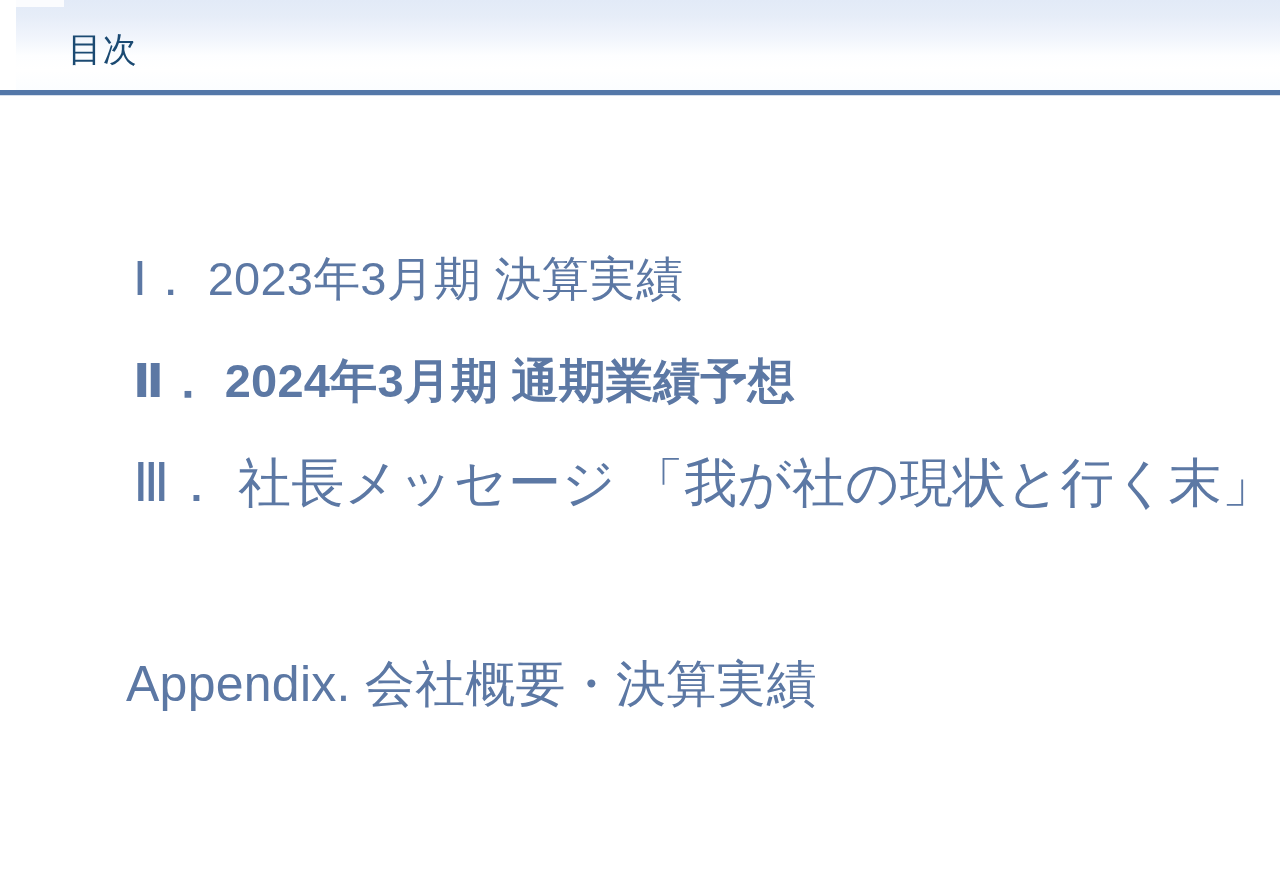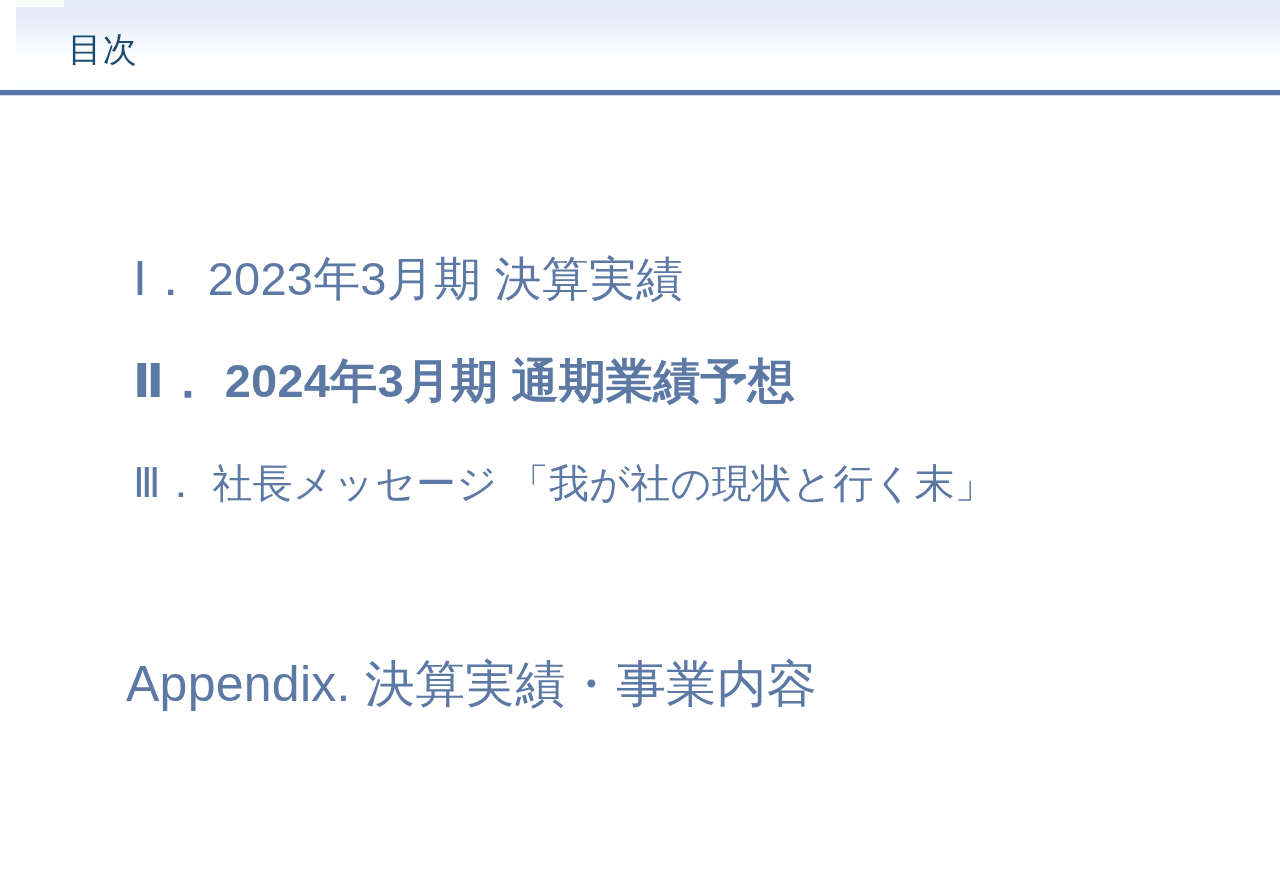"Ⅲ． 社長メッセージ 「我が社の現状と行く末」" .item-3 { font-size: 40px -> 53px }
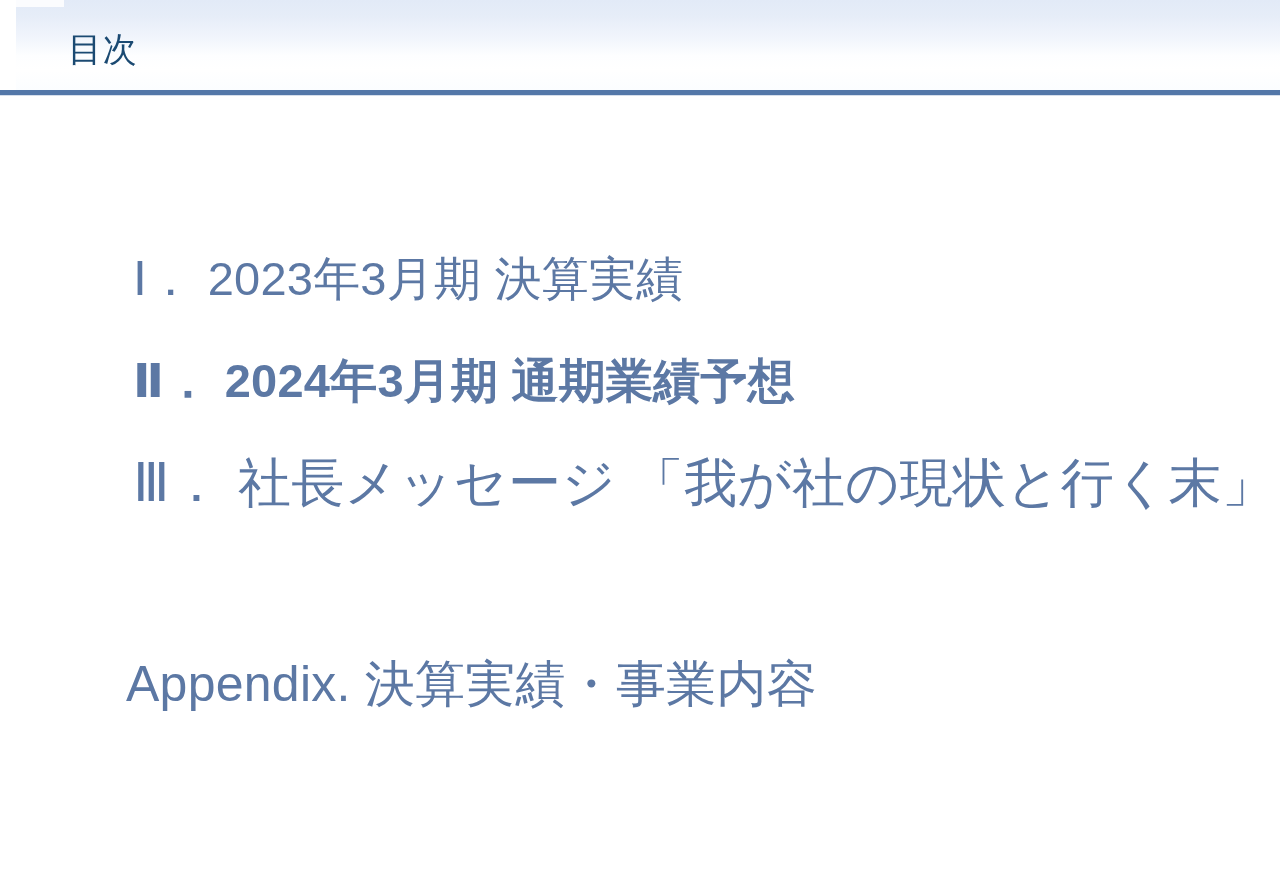"決算実績・事業内容" span { text: 決算実績・事業内容 -> 会社概要・決算実績 }
